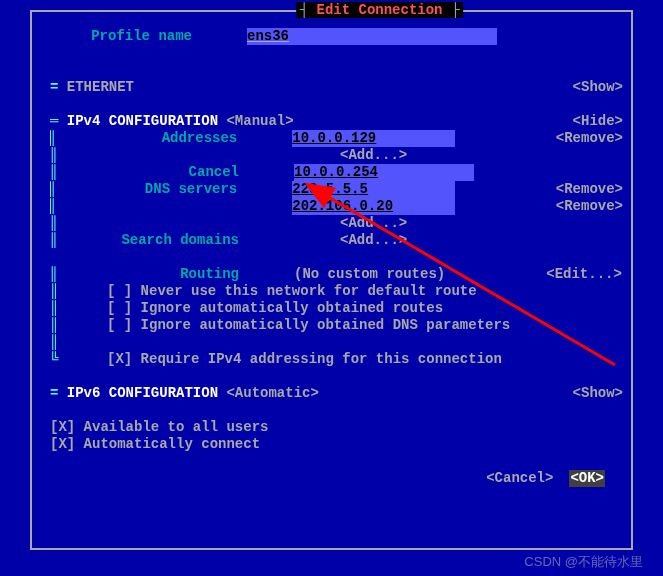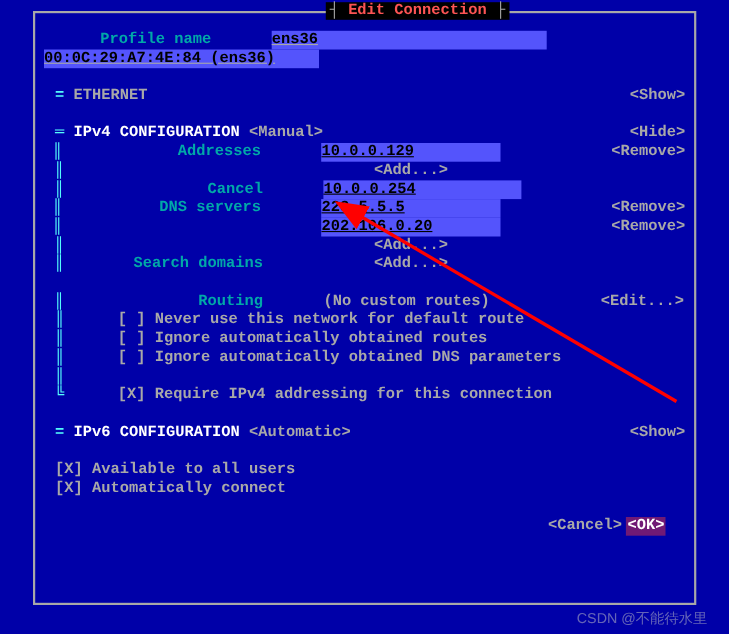"00:0C:29:A7:4E:84 (ens36)" span.field { html: <span>00:0C:29:A7:4E:84 (ens36)</span> -> none }
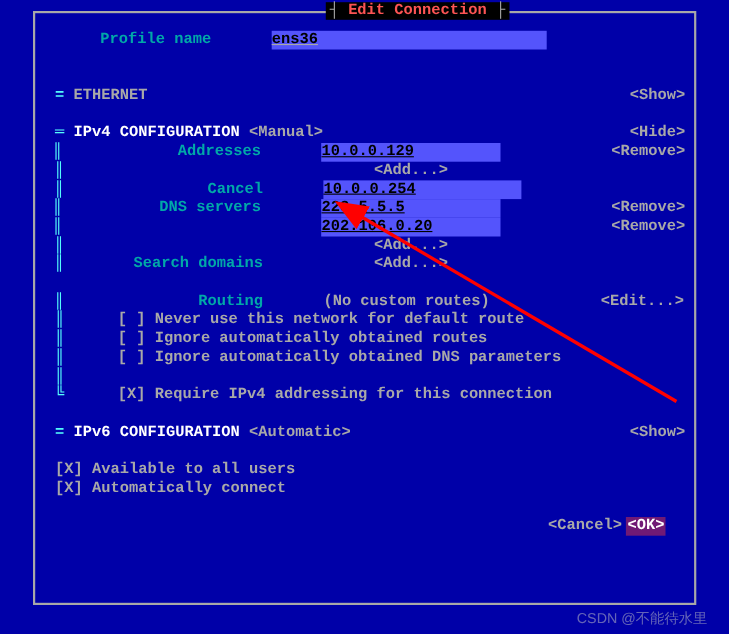"<Cancel>" .footer { gap: 4px -> 16px }
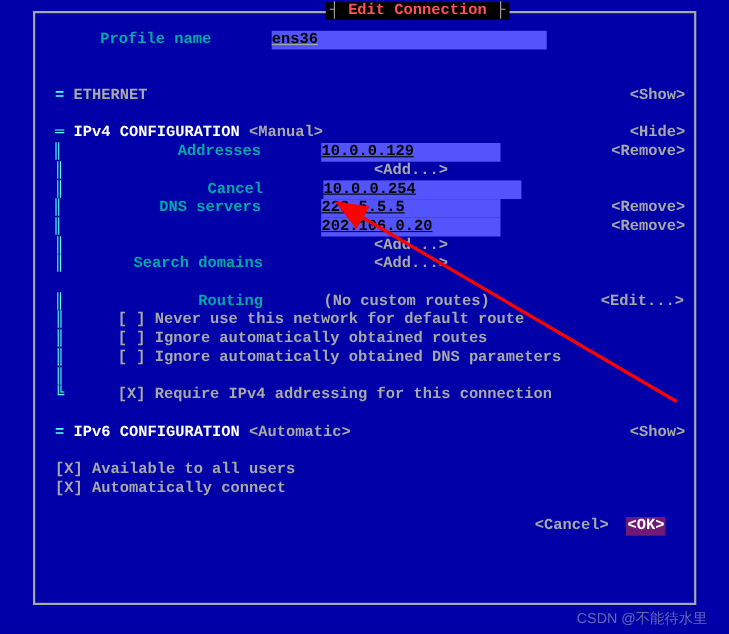"<OK>" .ok-btn { background: #701a75 -> #404040 }
